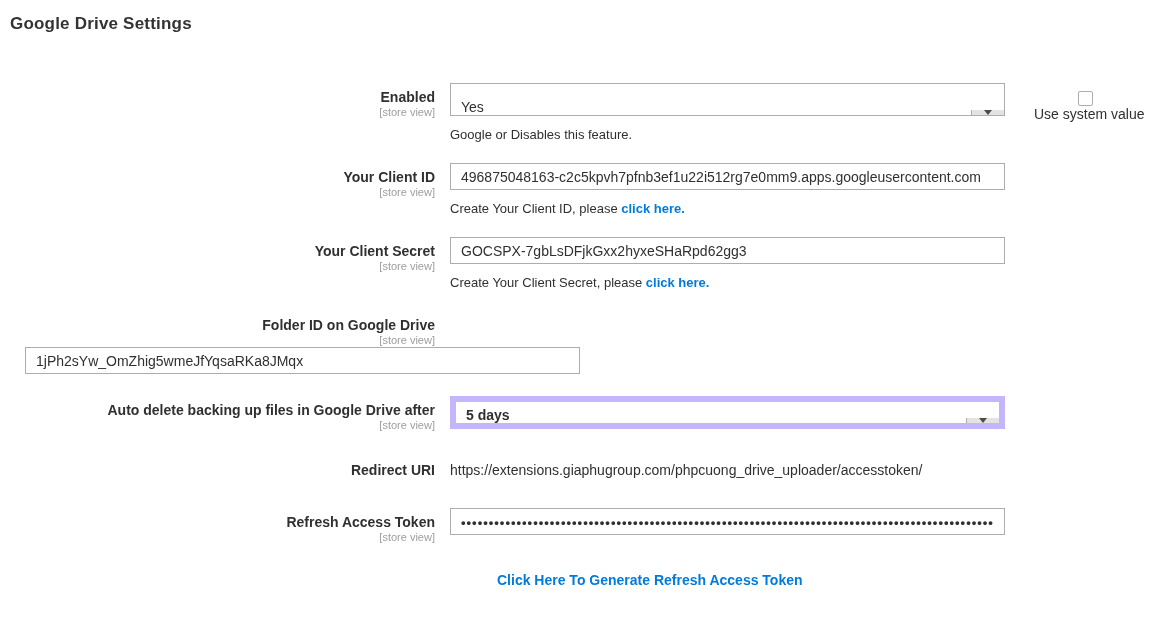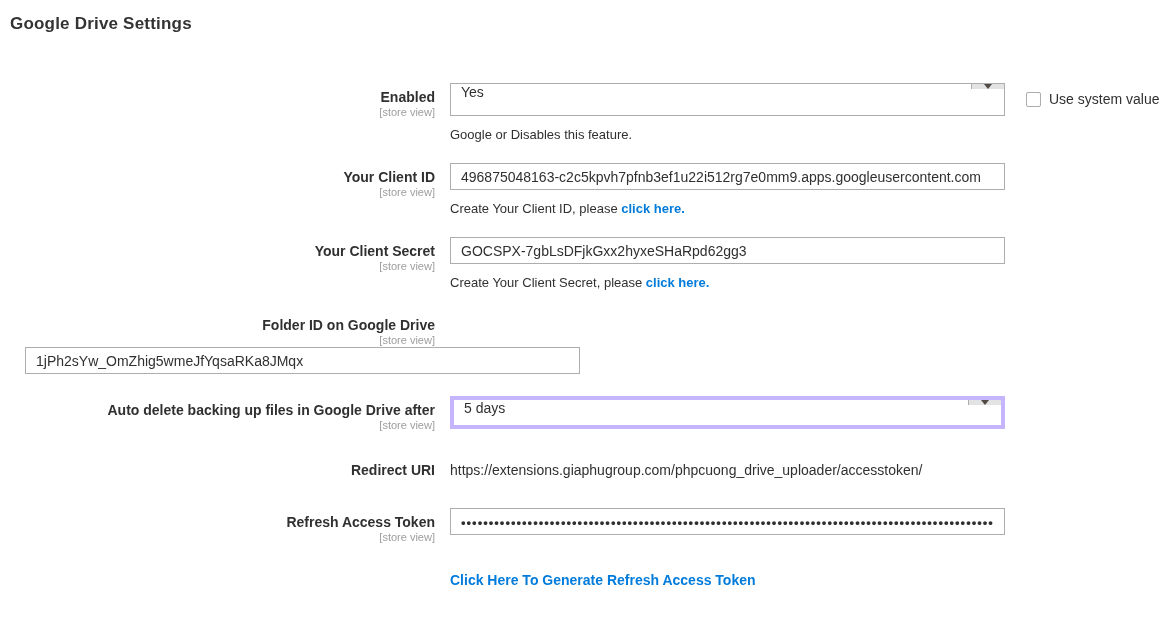"Yes" .select { align-items: flex-start -> flex-end }
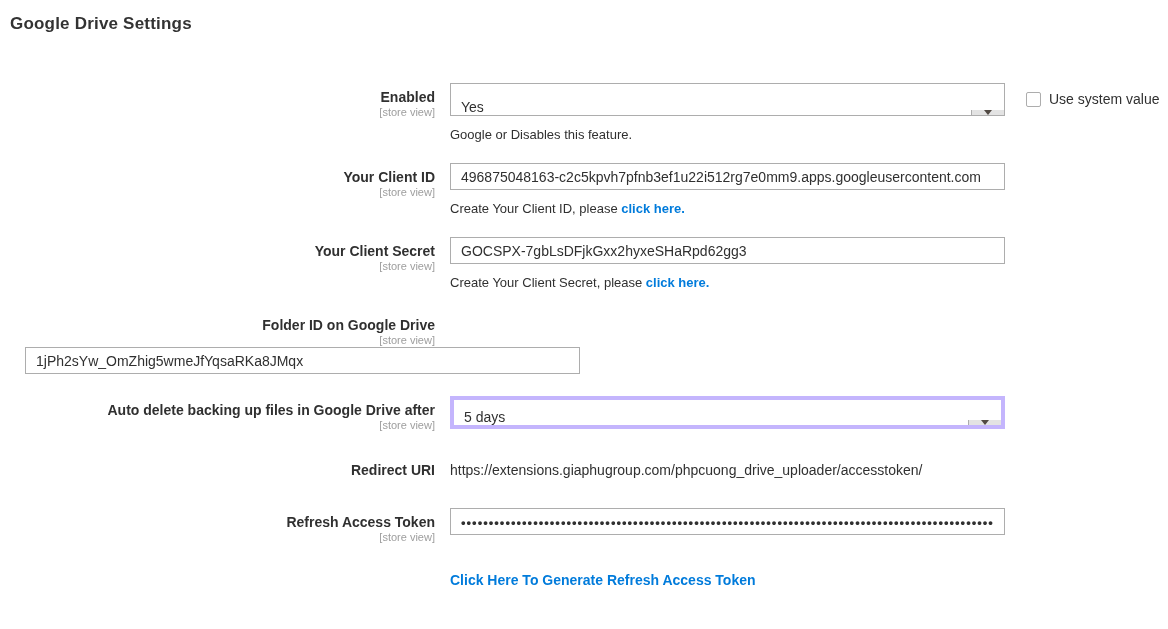"Use system value" .syscheck { flex-direction: none -> column }
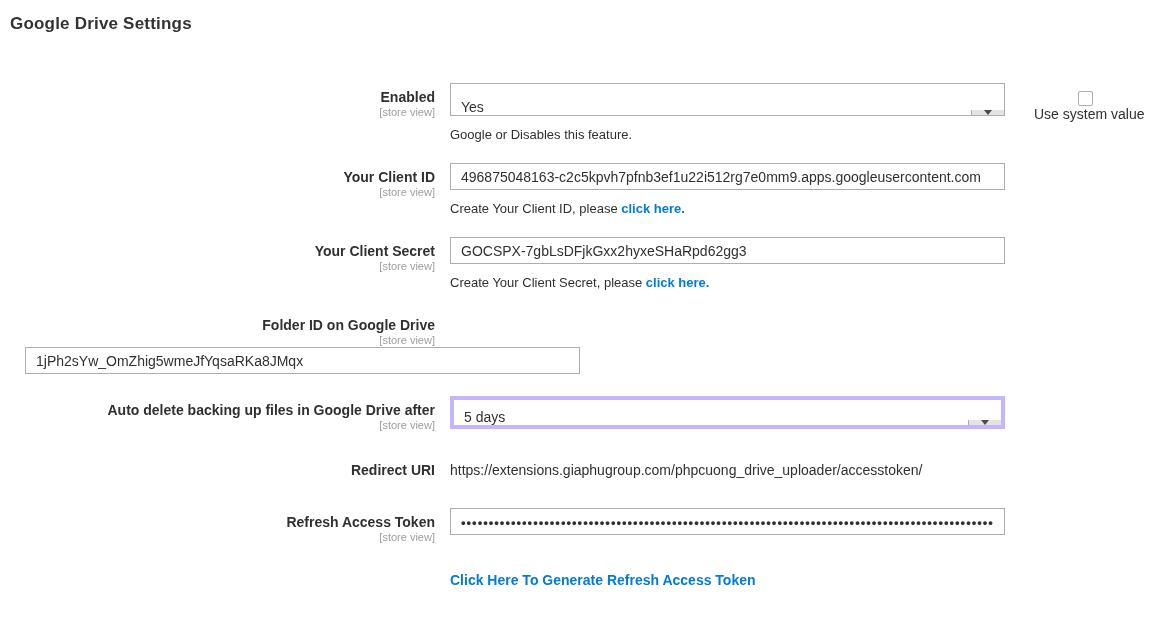"5 days" .select.focused { border: 4px solid #c4b5fd -> 6px solid #c4b5fd; font-weight: none -> bold }
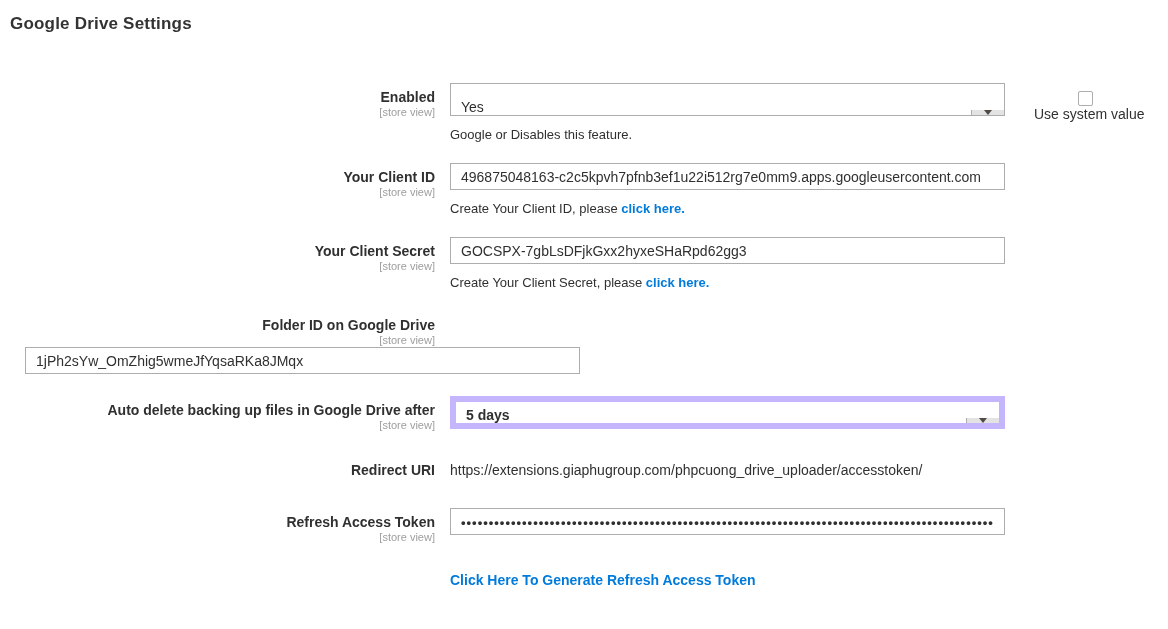"Click Here To Generate Refresh" .row-link { gap: none -> 47px }
